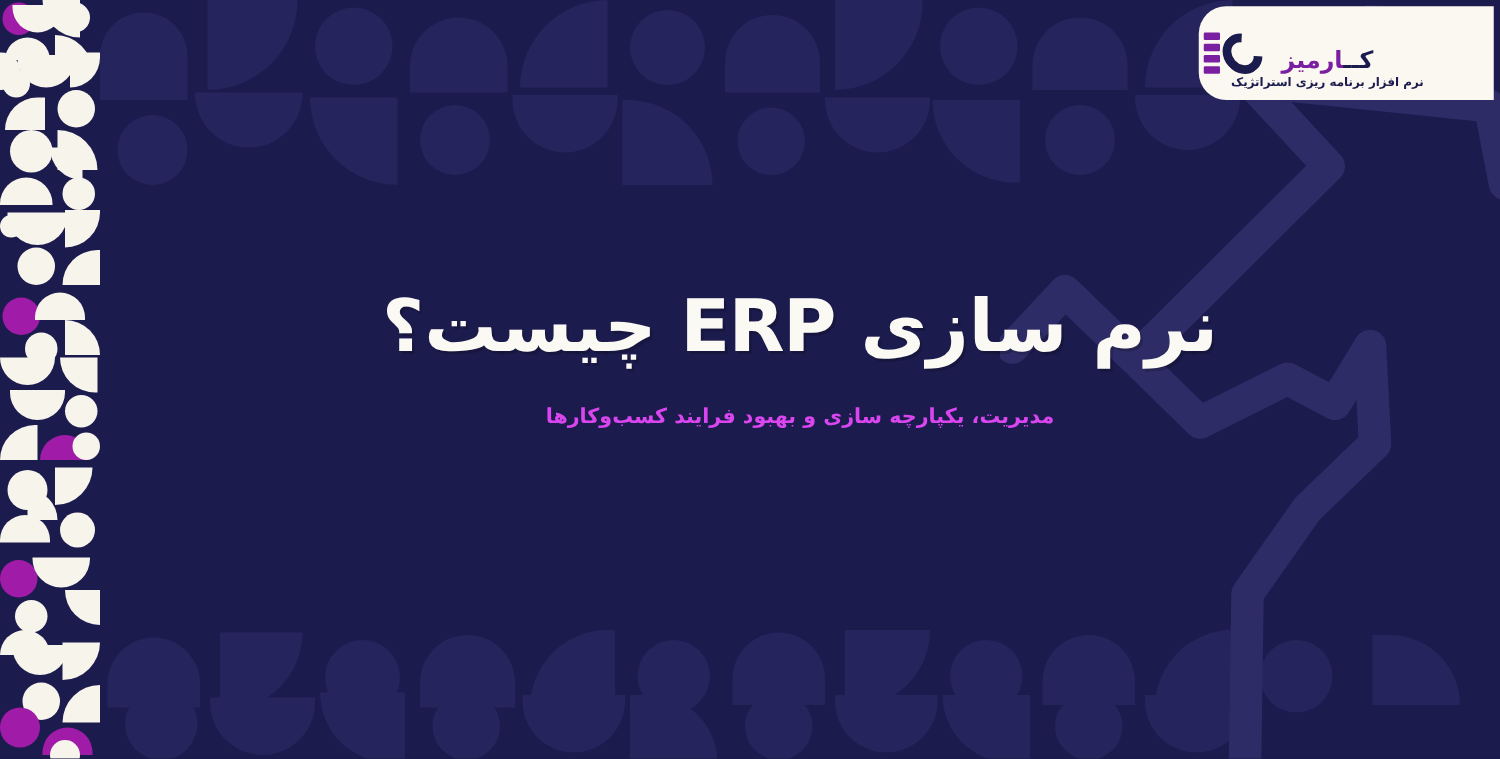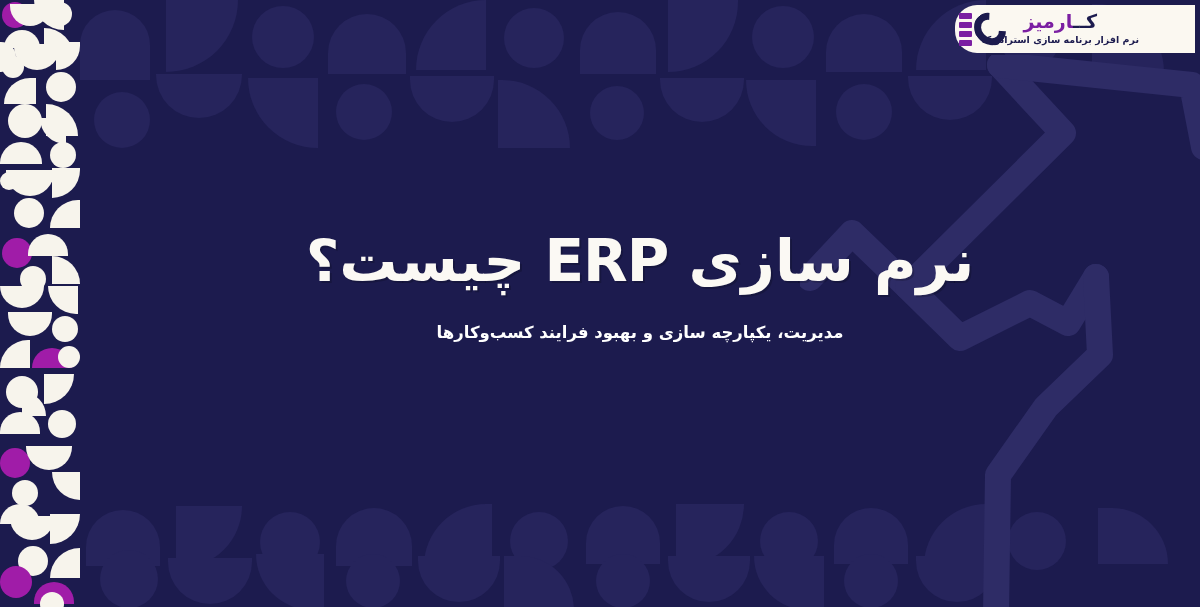"کــارمیز" .logo-word { margin-top: none -> 27px }
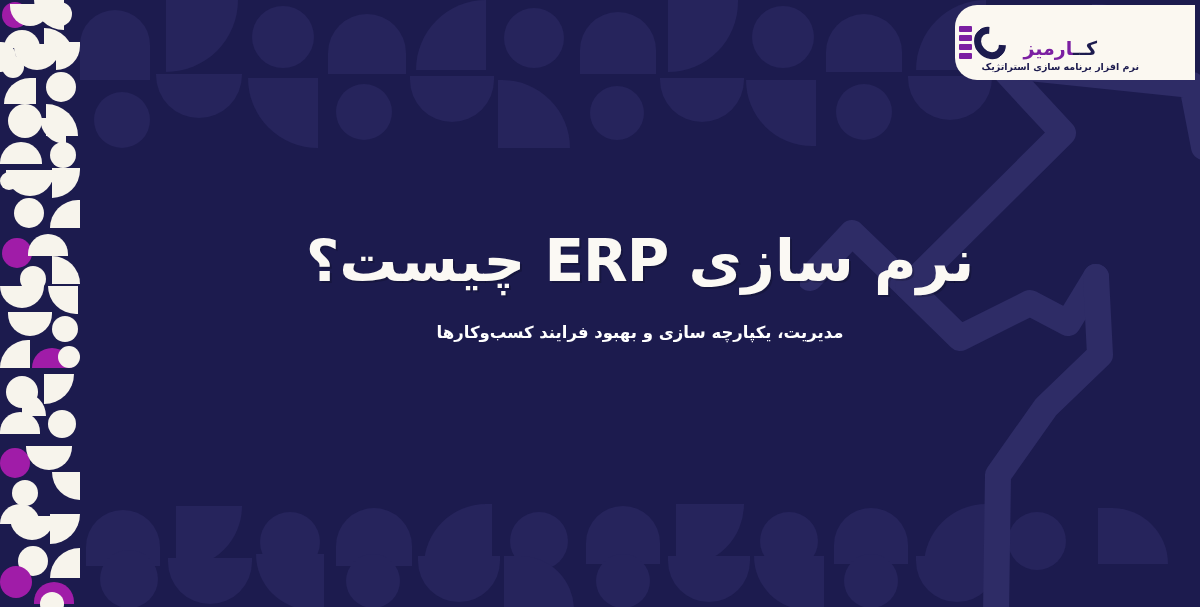"نرم افزار برنامه سازی استراتژیک" div.logo-tag { text: سازی -> ریزی }
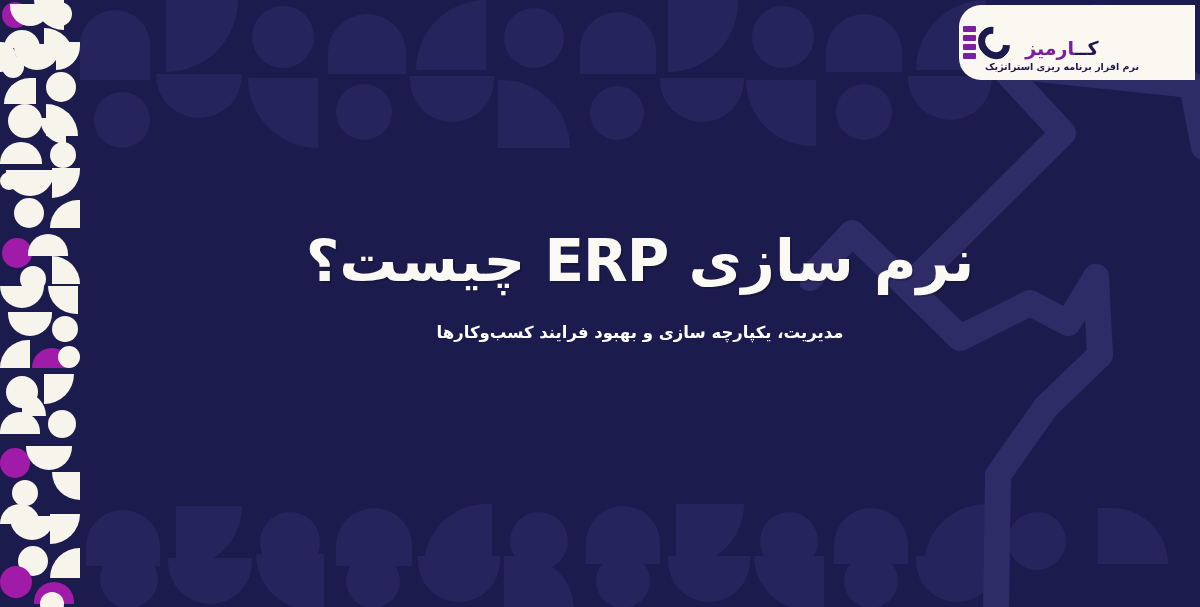"مدیریت، یکپارچه سازی و بهبود" .subhead { color: #ffffff -> #d946ef }
